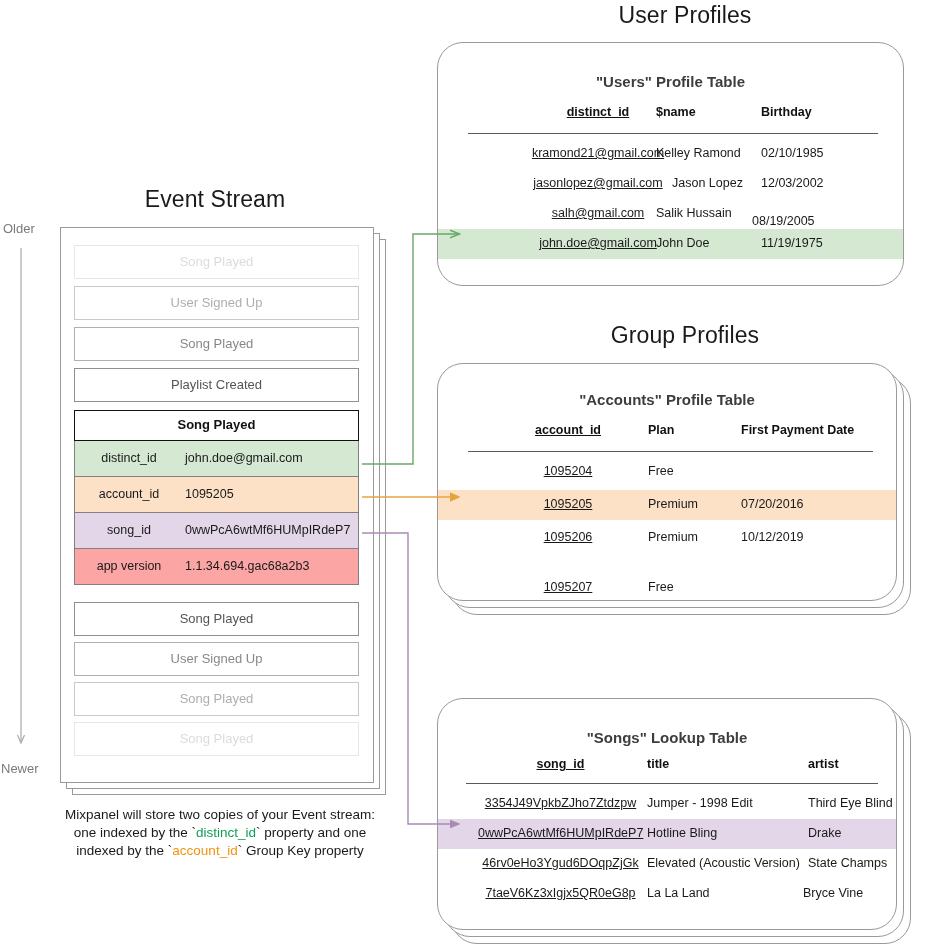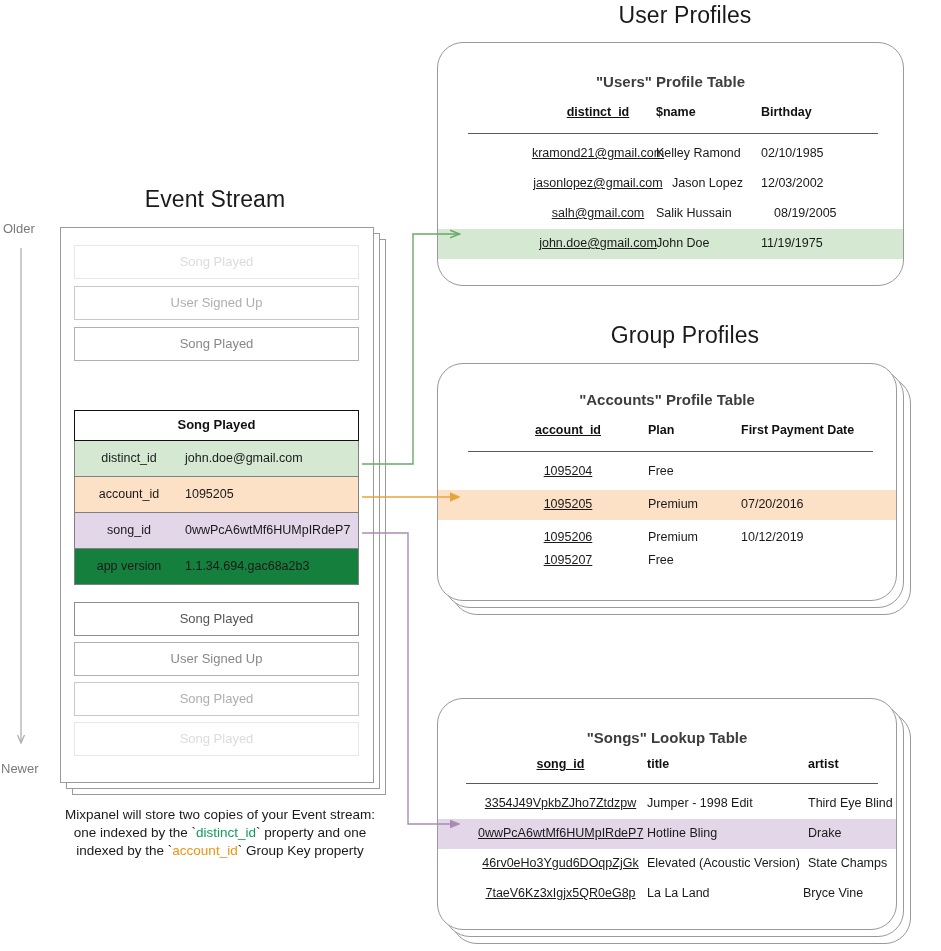"08/19/2005" span.cell { left: 336px -> 314px; margin-top: none -> 8px }
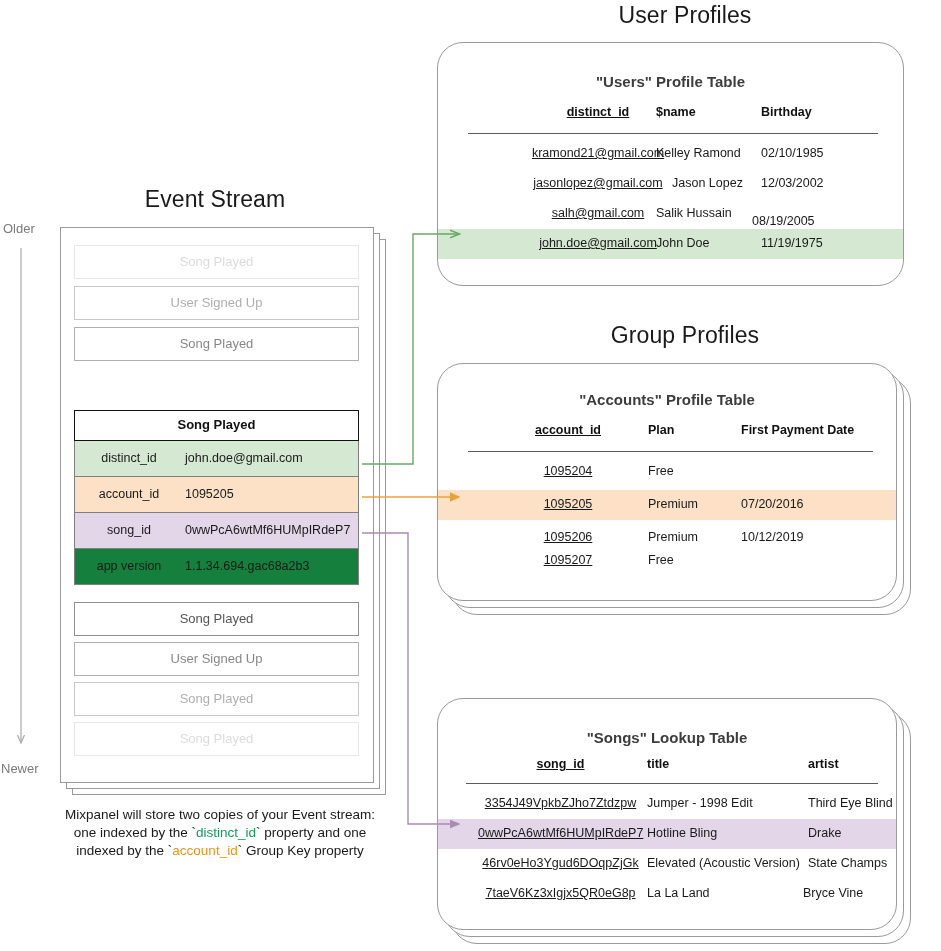"Playlist Created" div.ev-box { html: none -> <div>Playlist Created</div> }
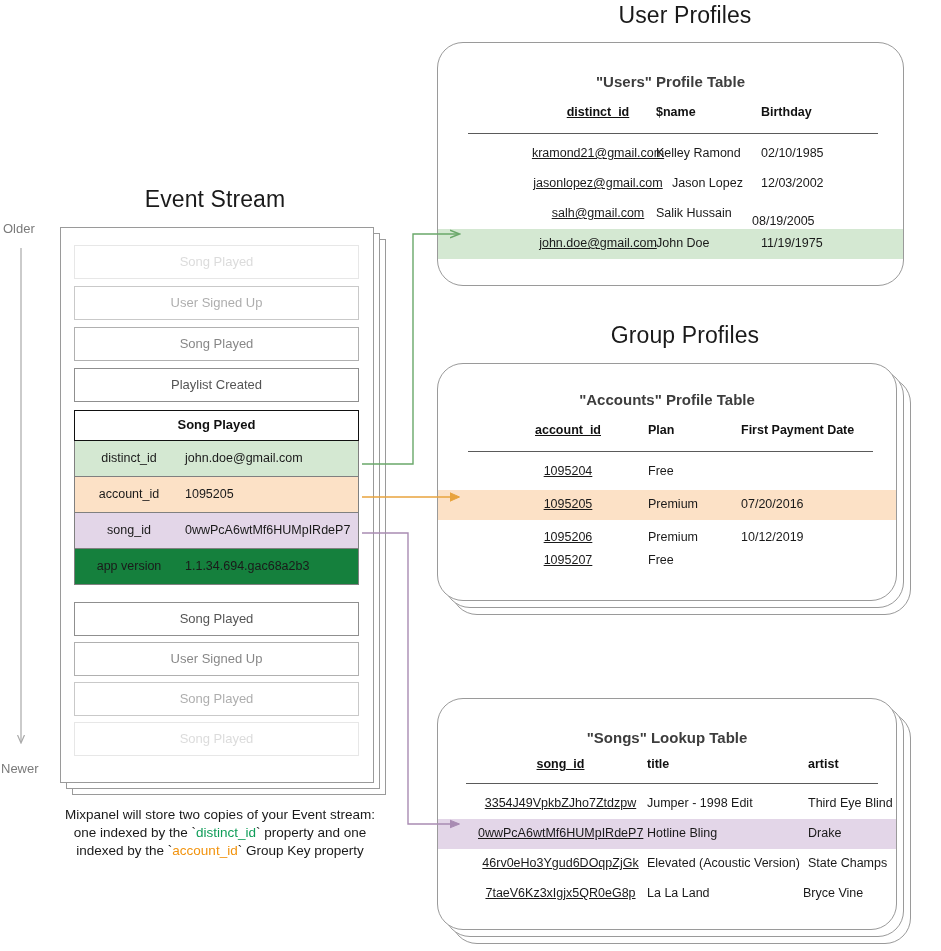"app version" .ev-prop.w { background: #15803d -> #fca5a5 }
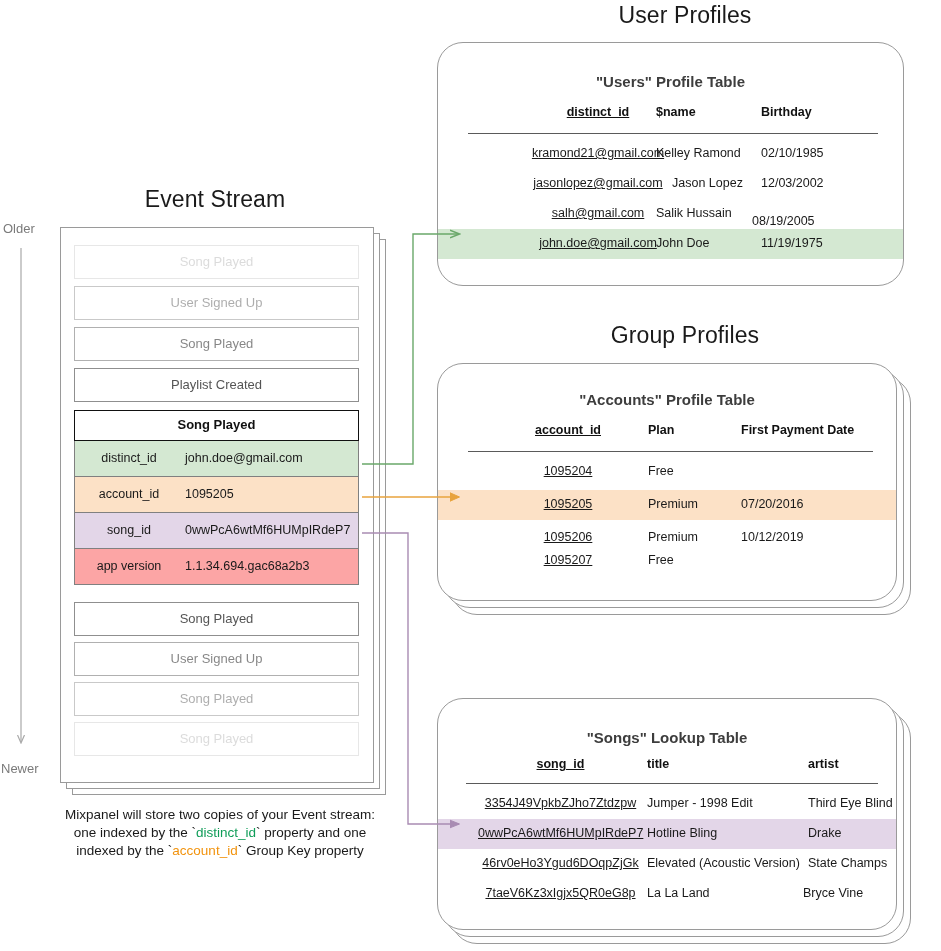"1095207" div.drow { top: 123px -> 150px }
